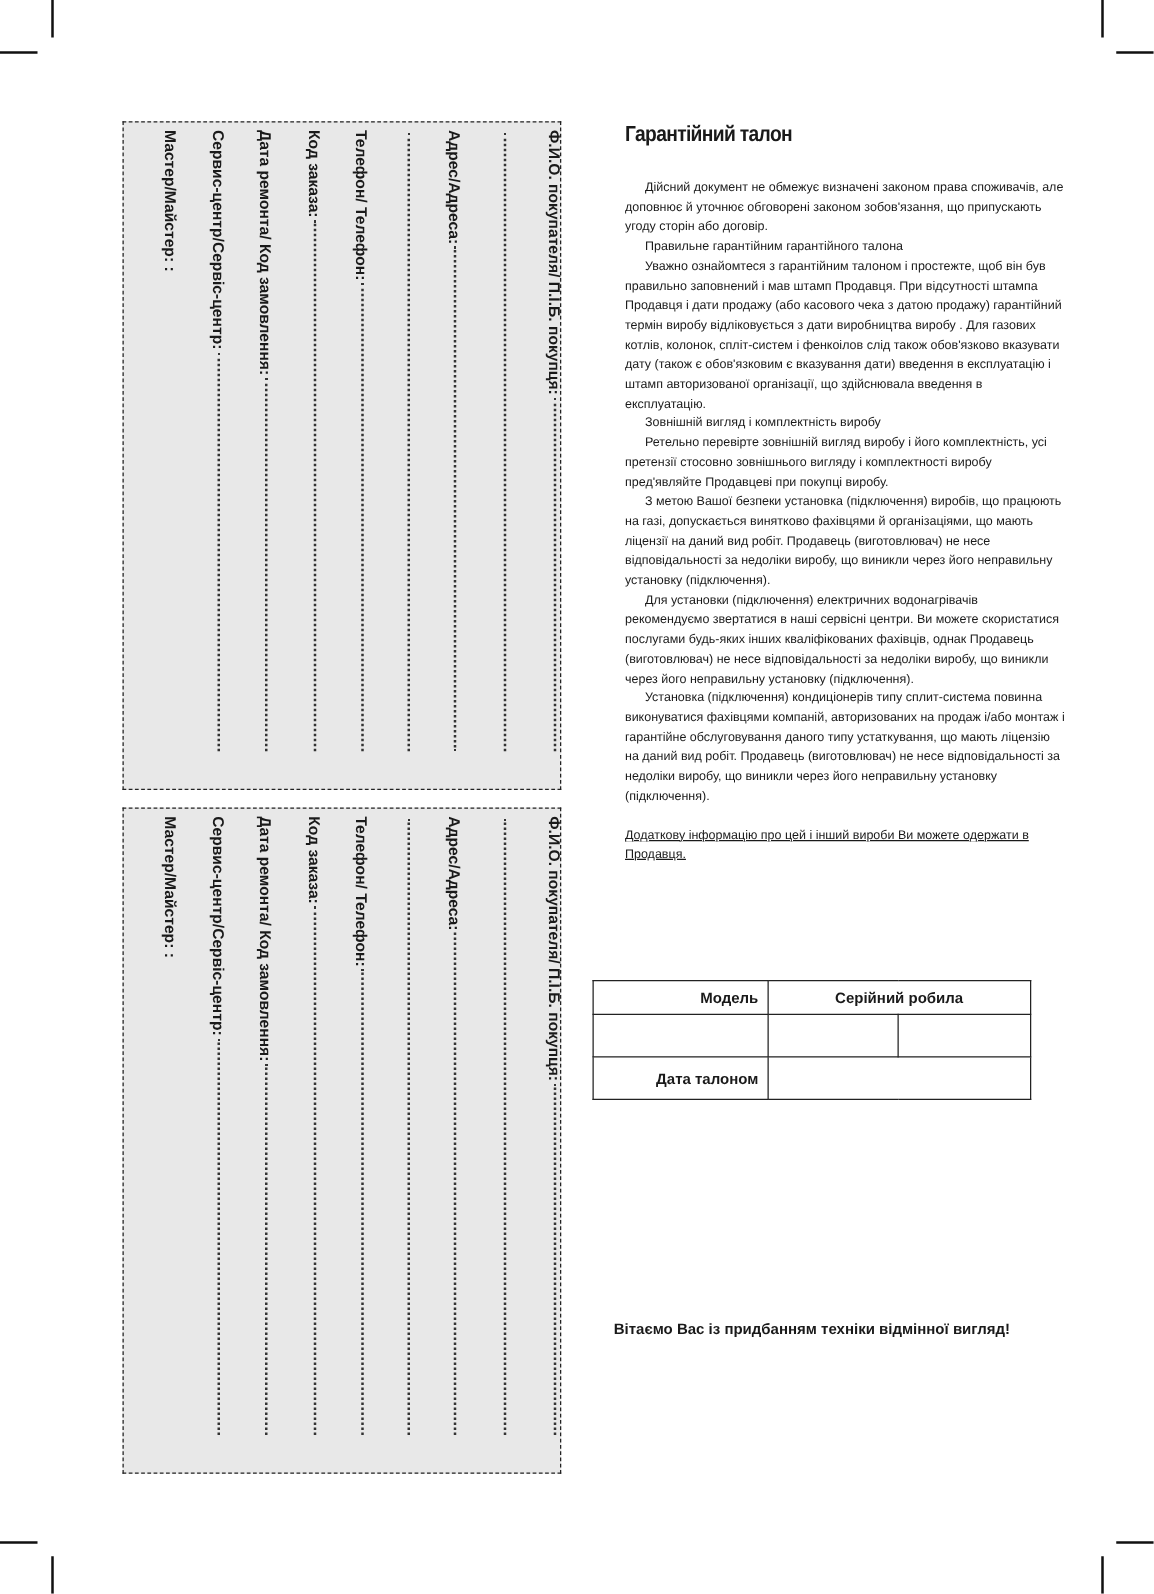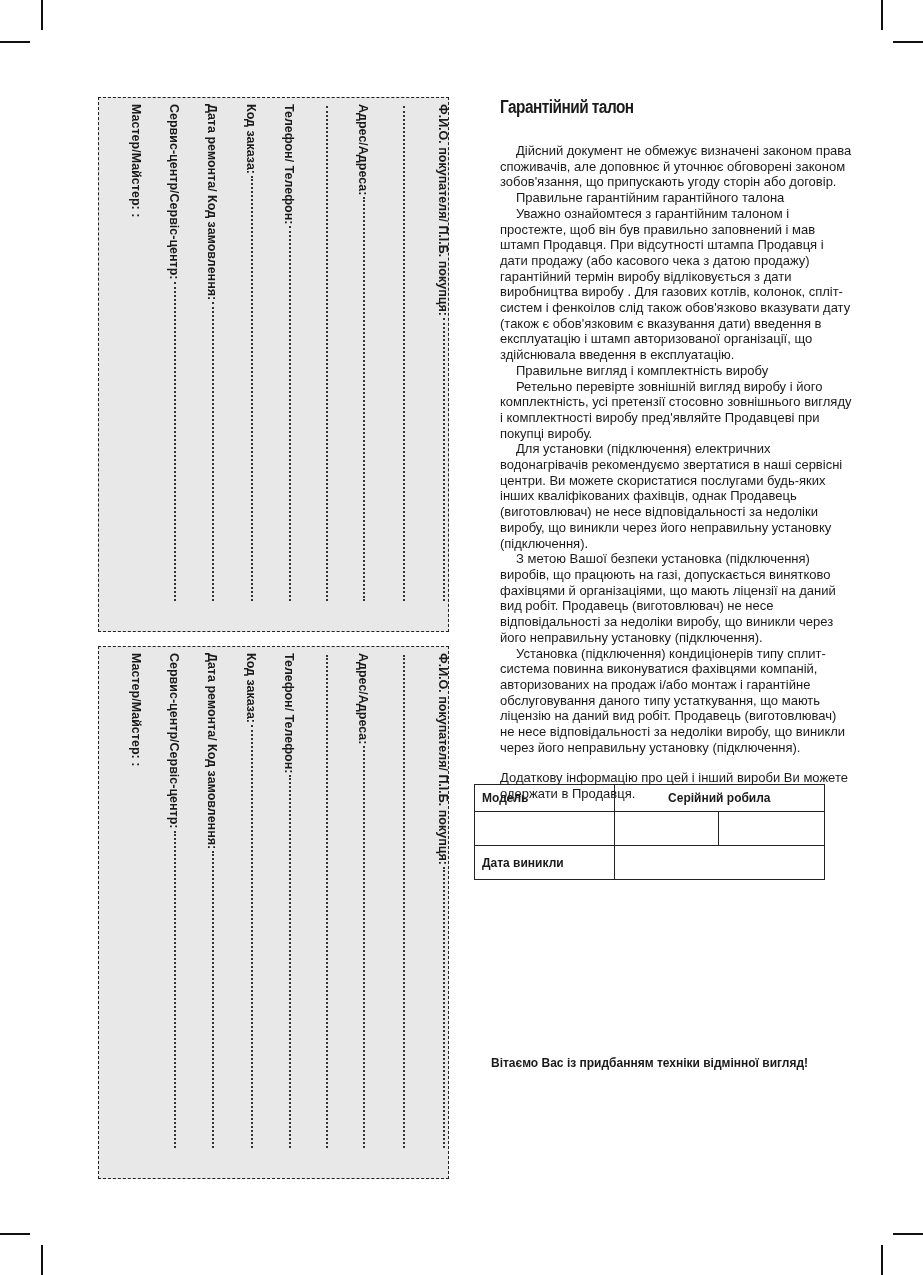"Дійсний документ не обмежує визначені" .body-text { font-size: 13px -> 10px }
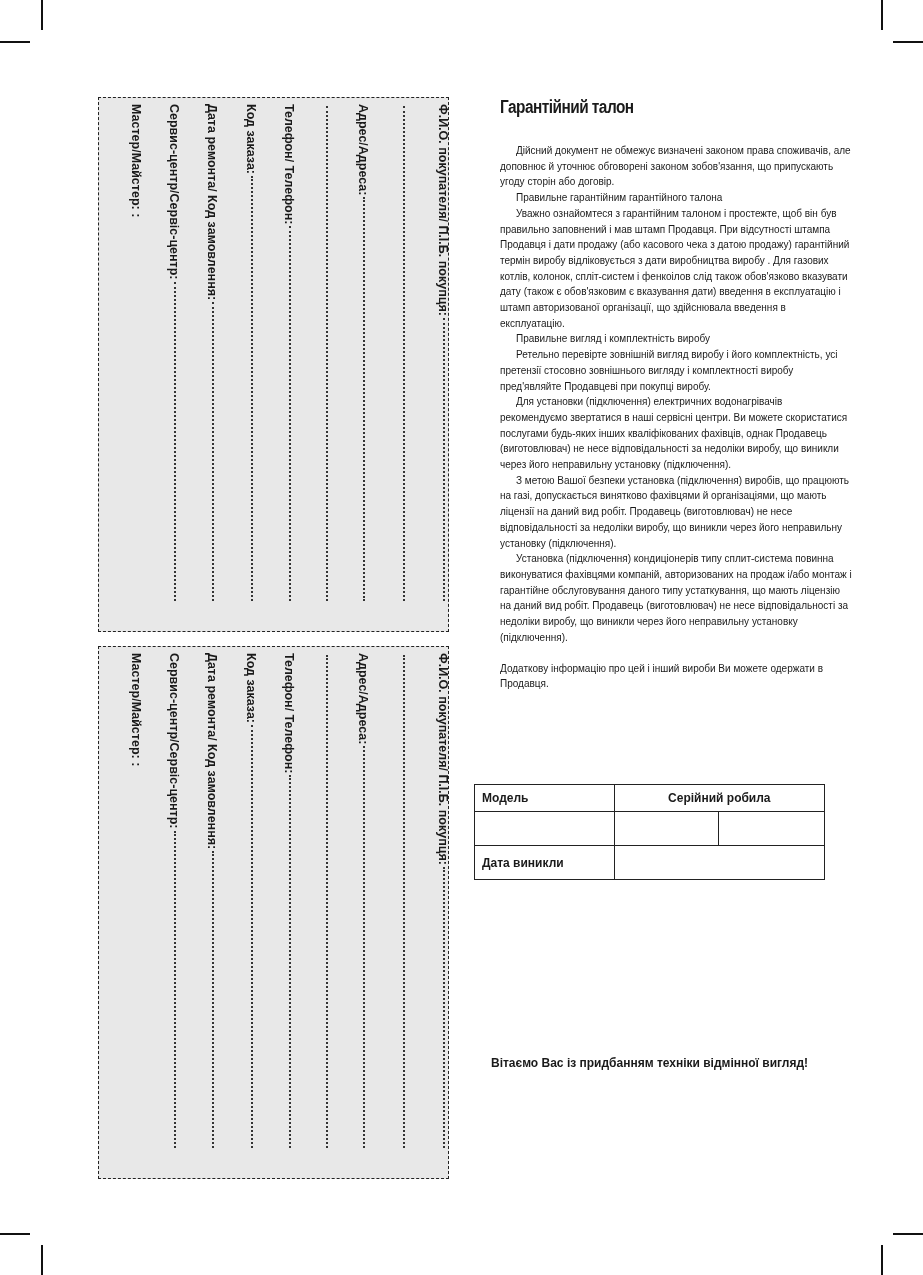"Правильне вигляд і комплектність виробу" p { text: Правильне -> Зовнішній }
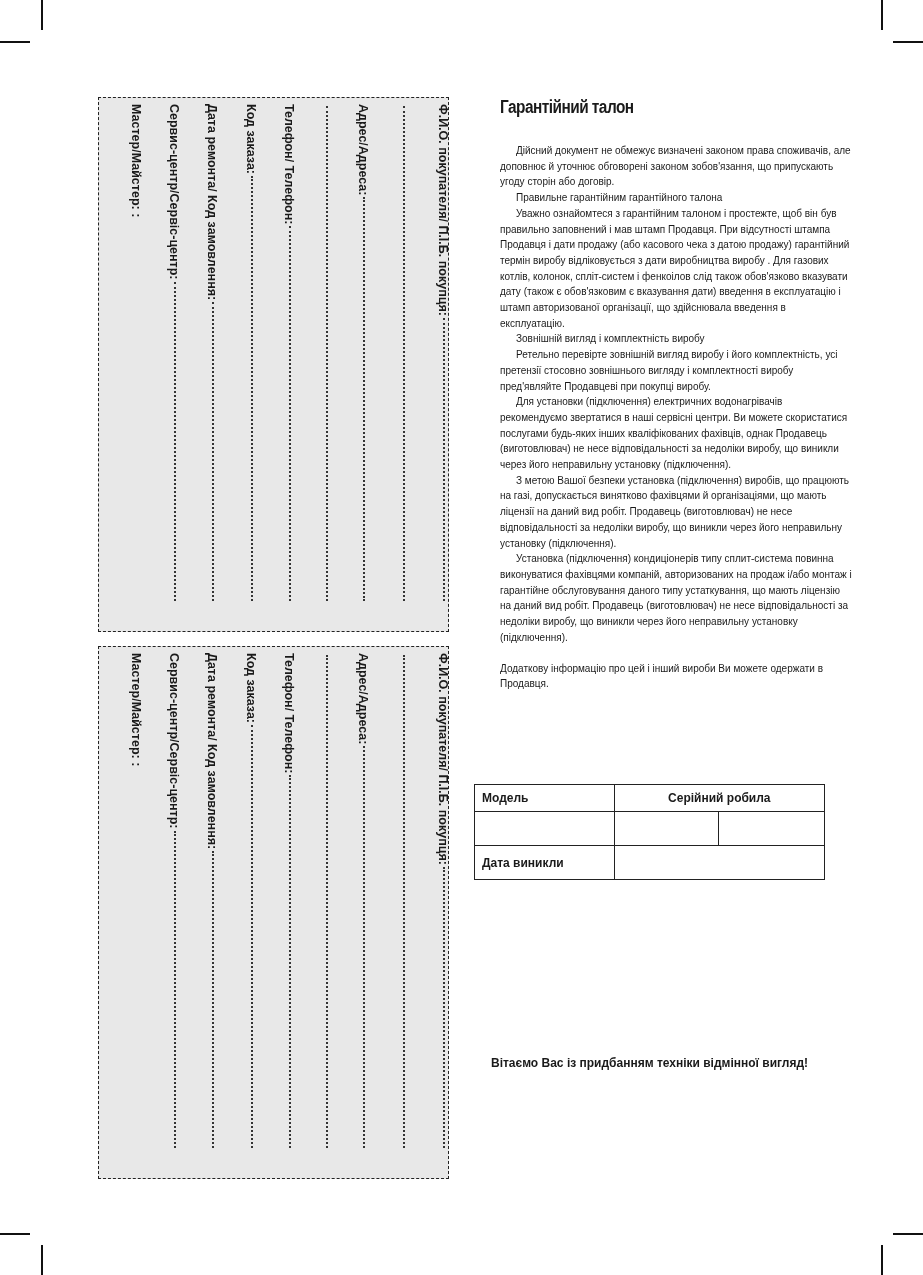"Для установки (підключення) електричних" p { order: before "З метою Вашої безпеки установка" -> after "З метою Вашої безпеки установка" }
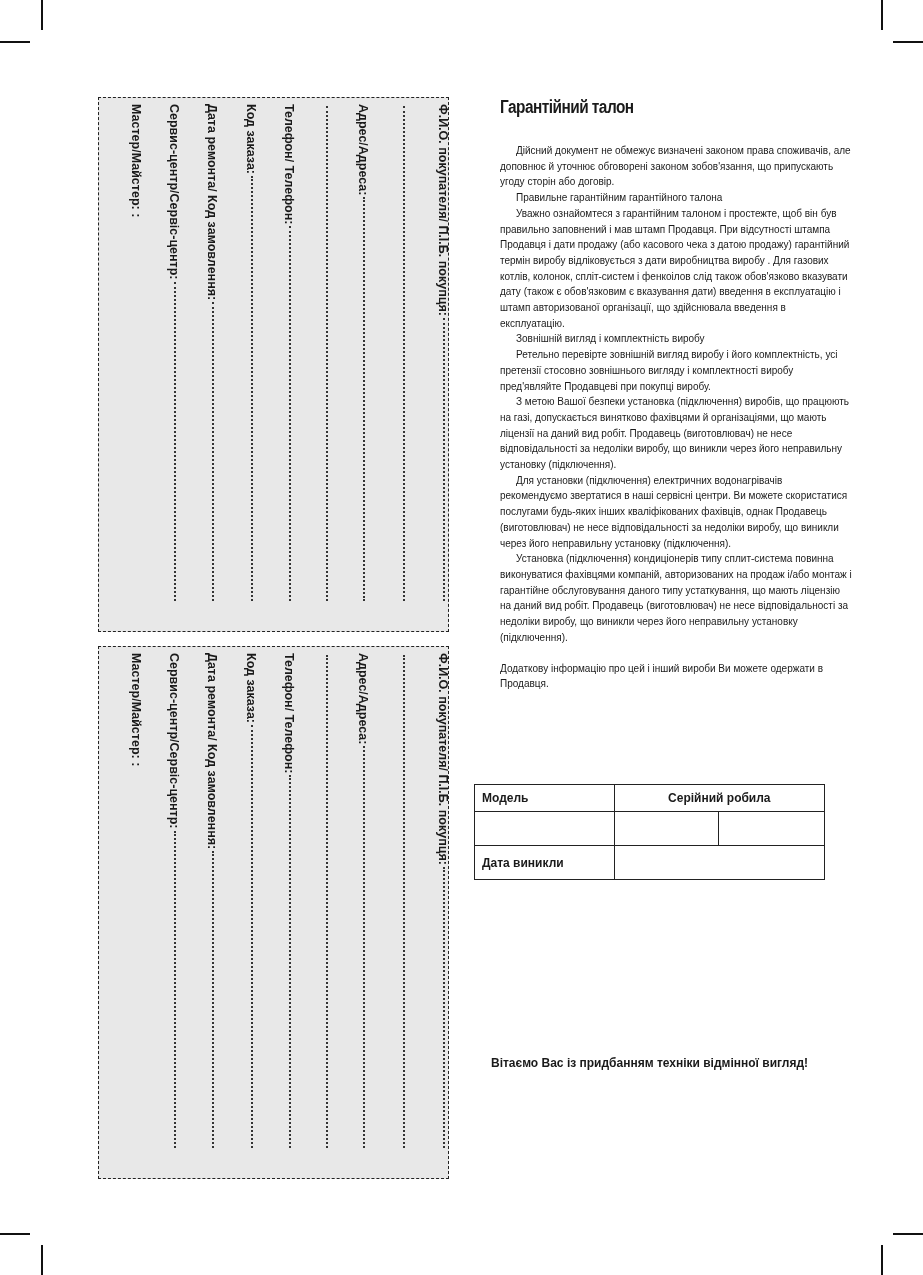"Додаткову інформацію про цей і" .body-text p.noindent { text-decoration: none -> underline }
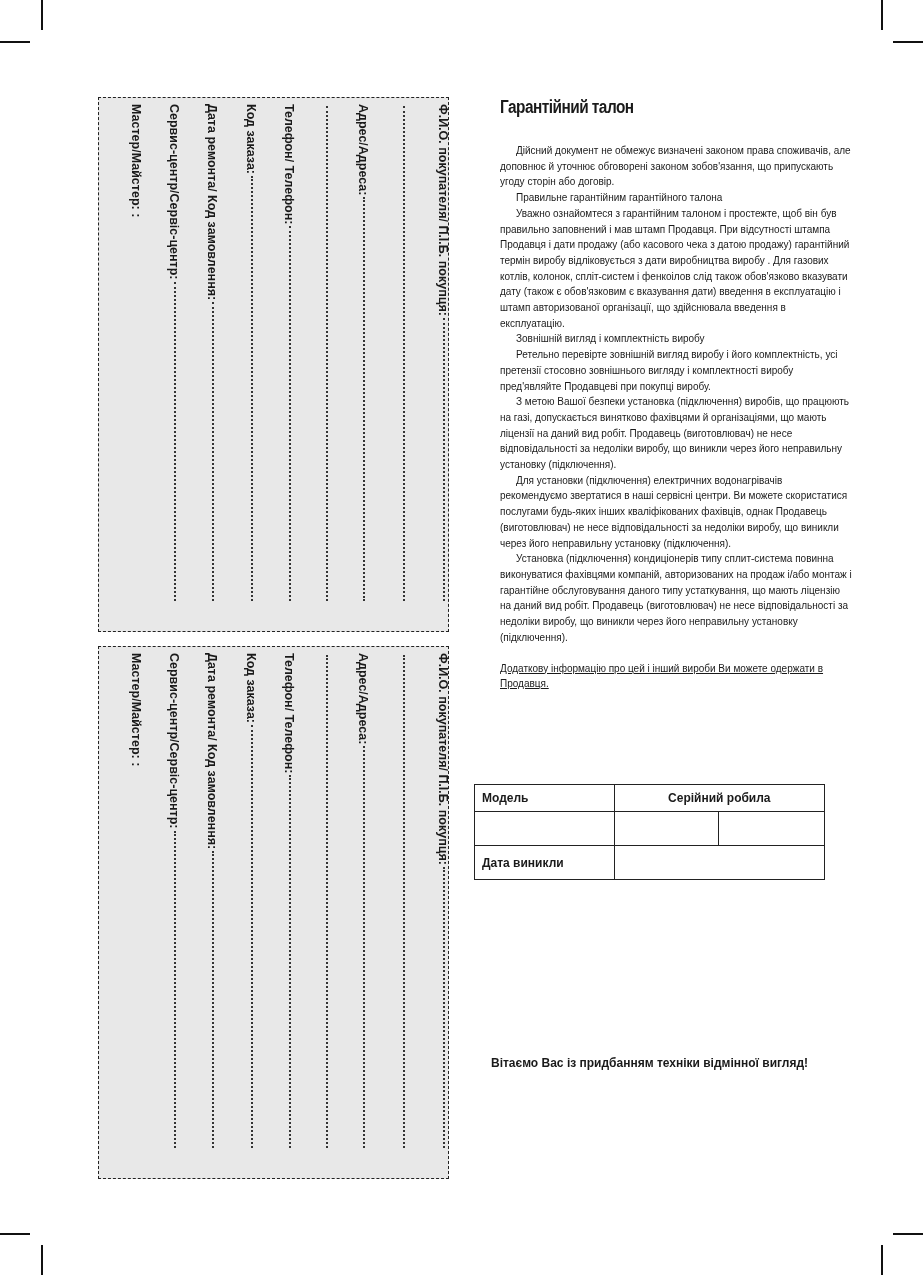"Модель" table.warranty td { text-align: none -> right }
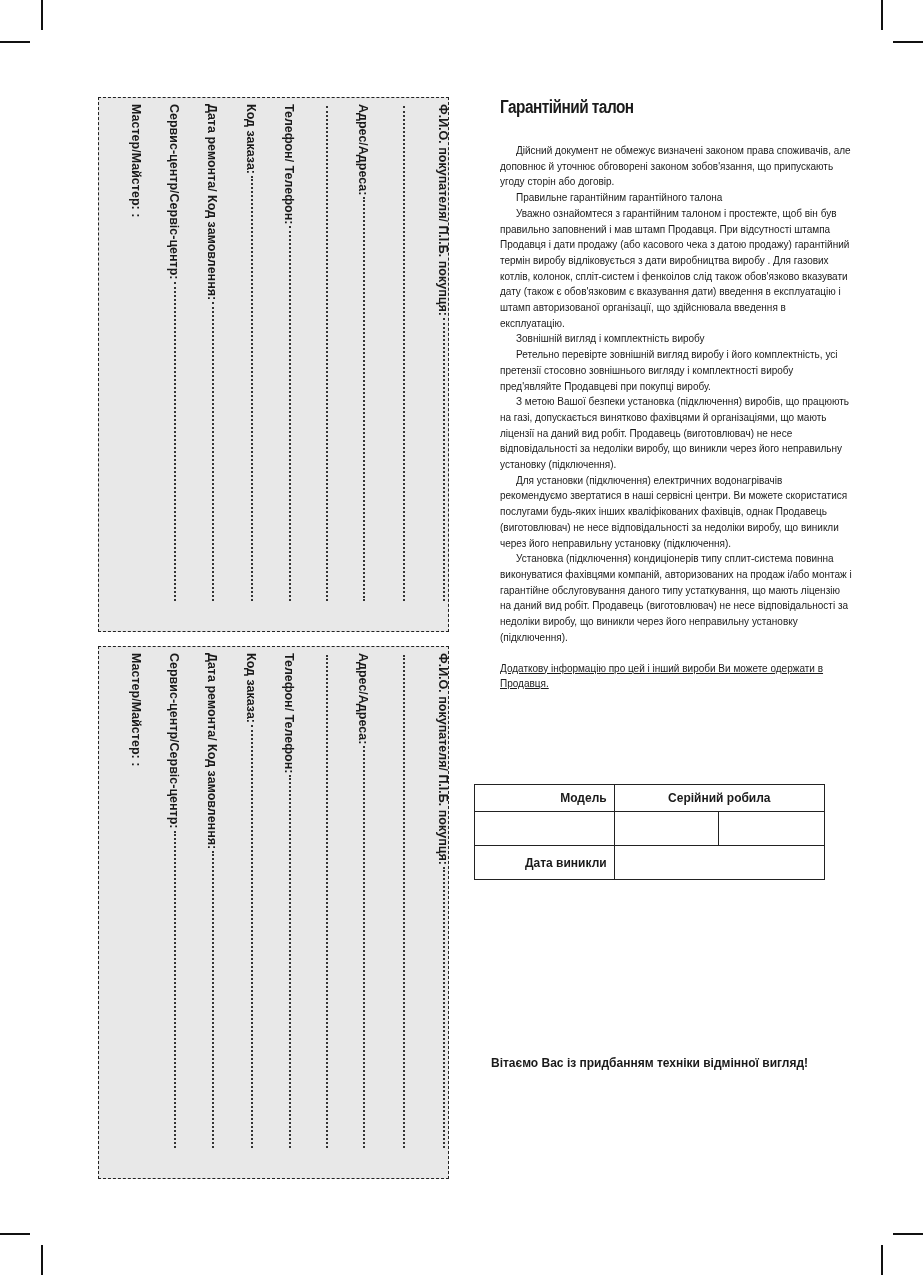"Дата виникли" td { text: виникли -> талоном }
